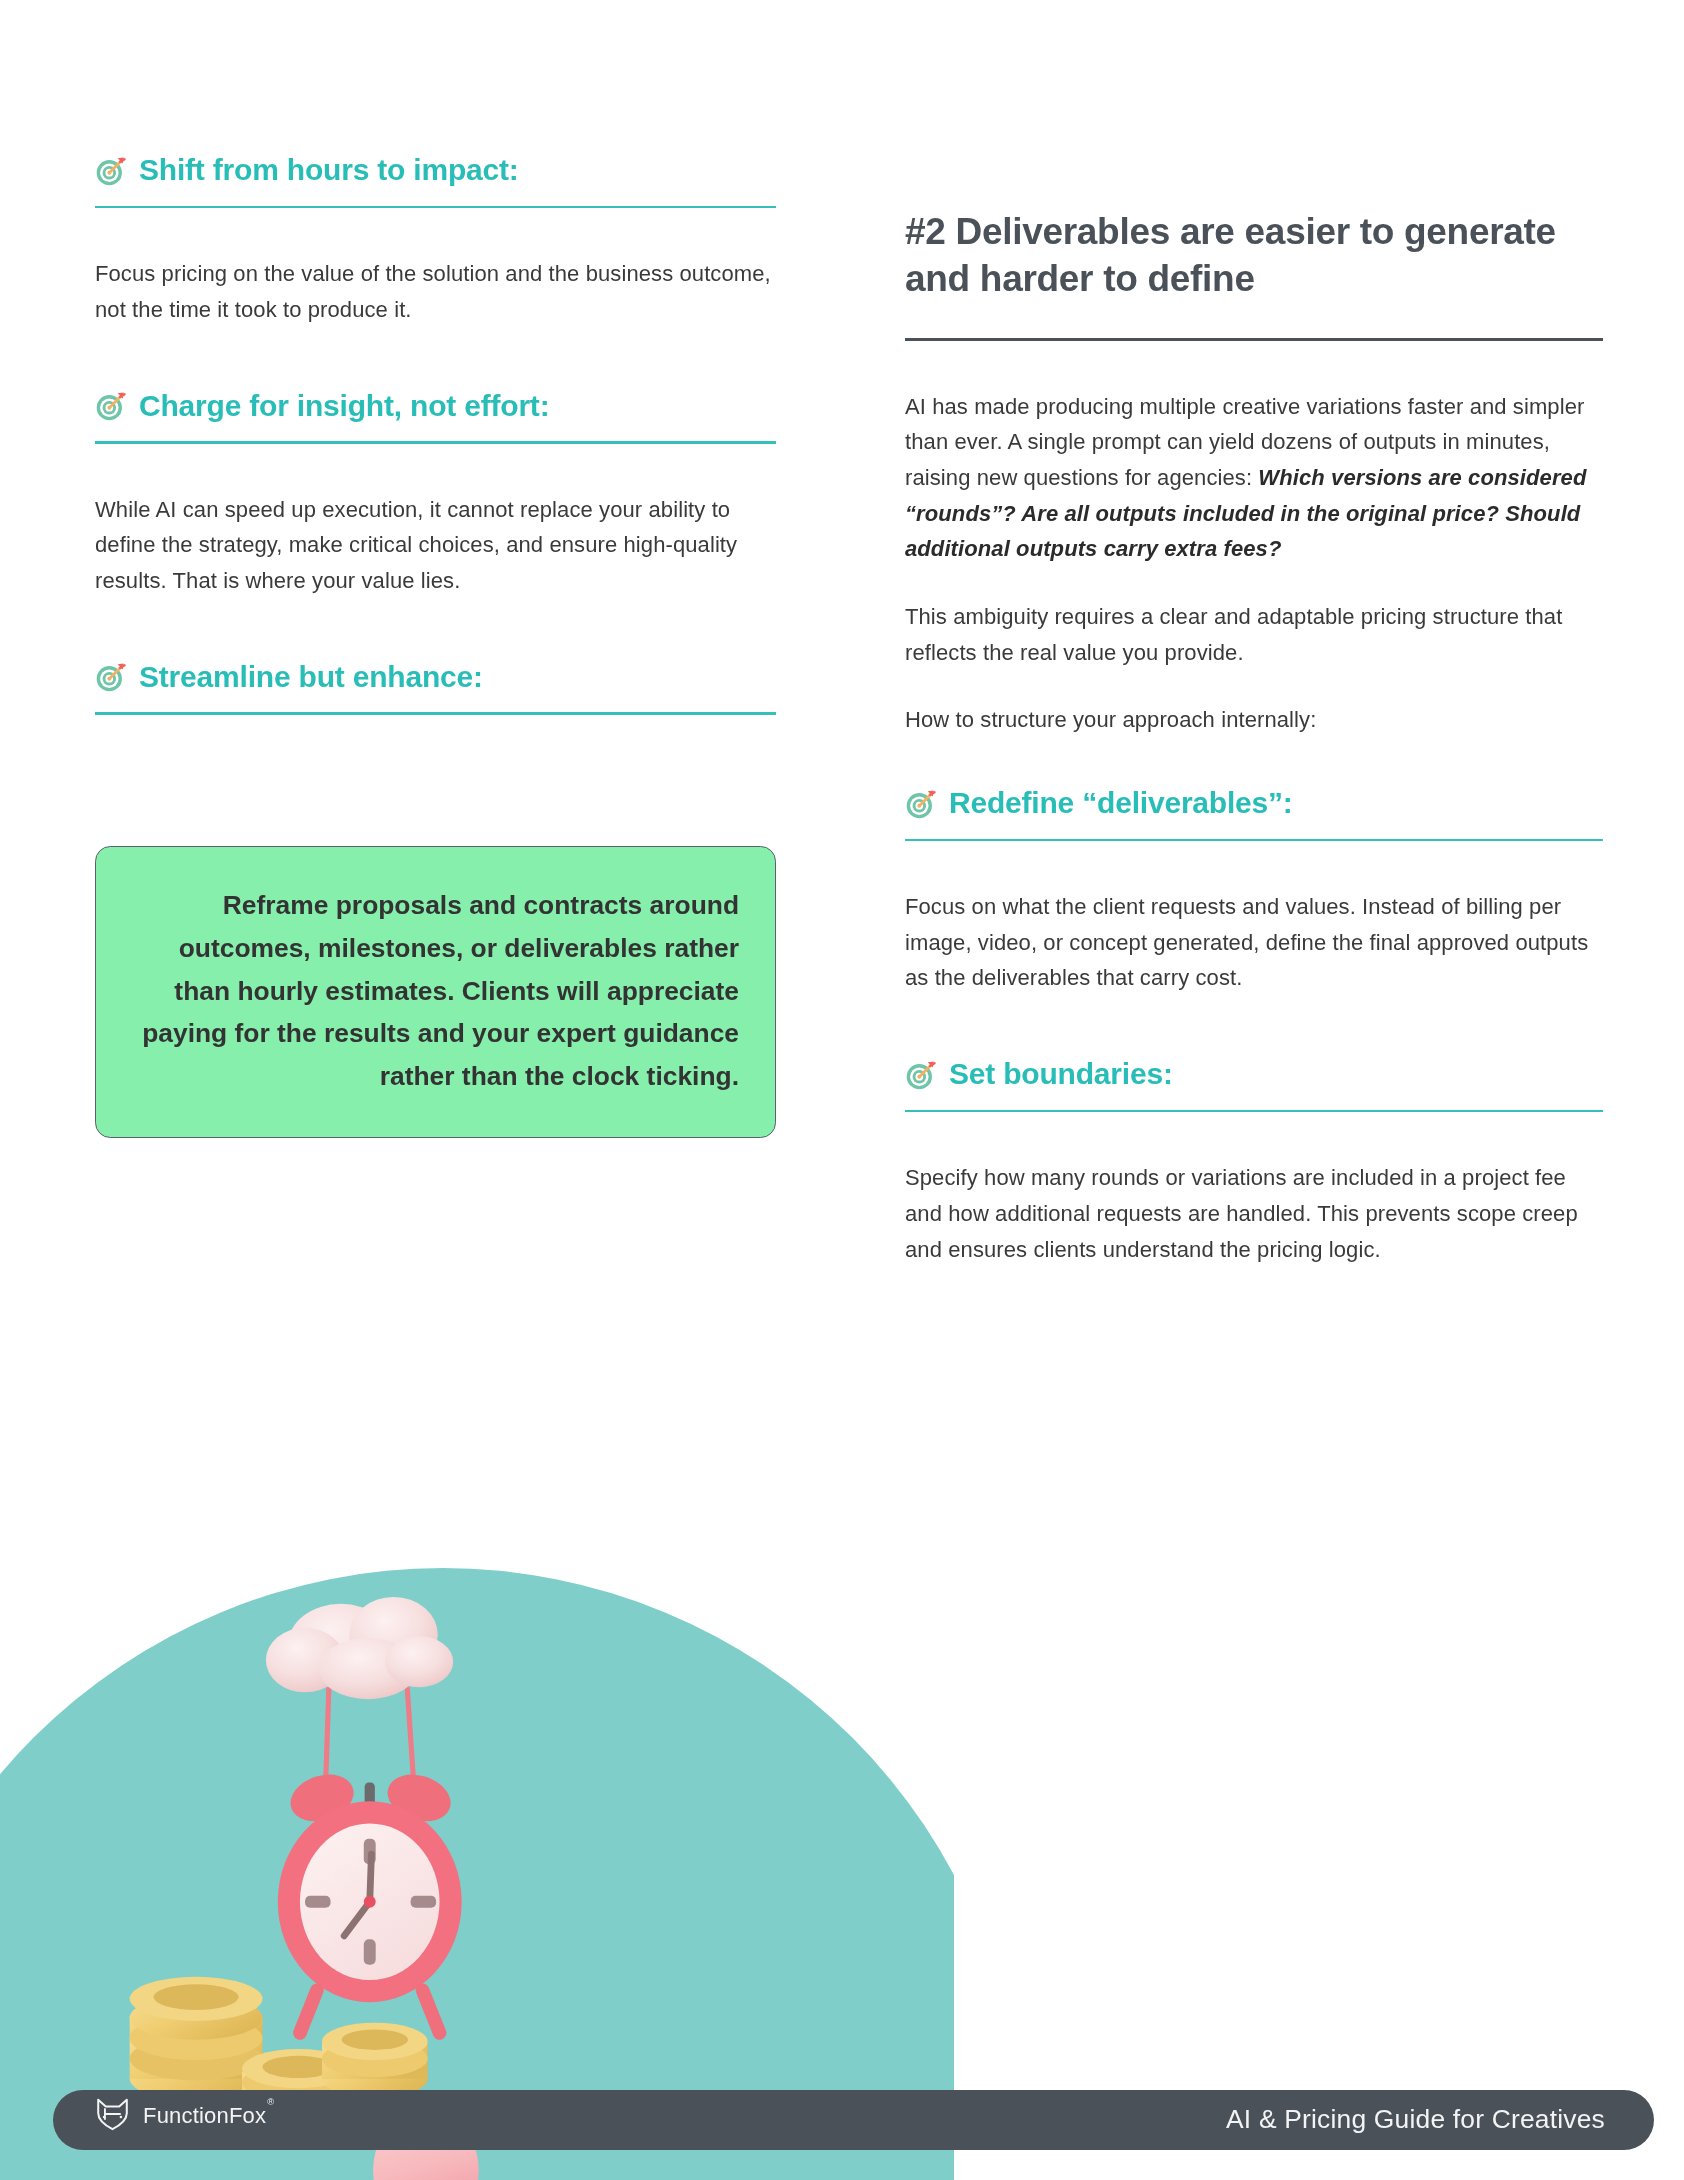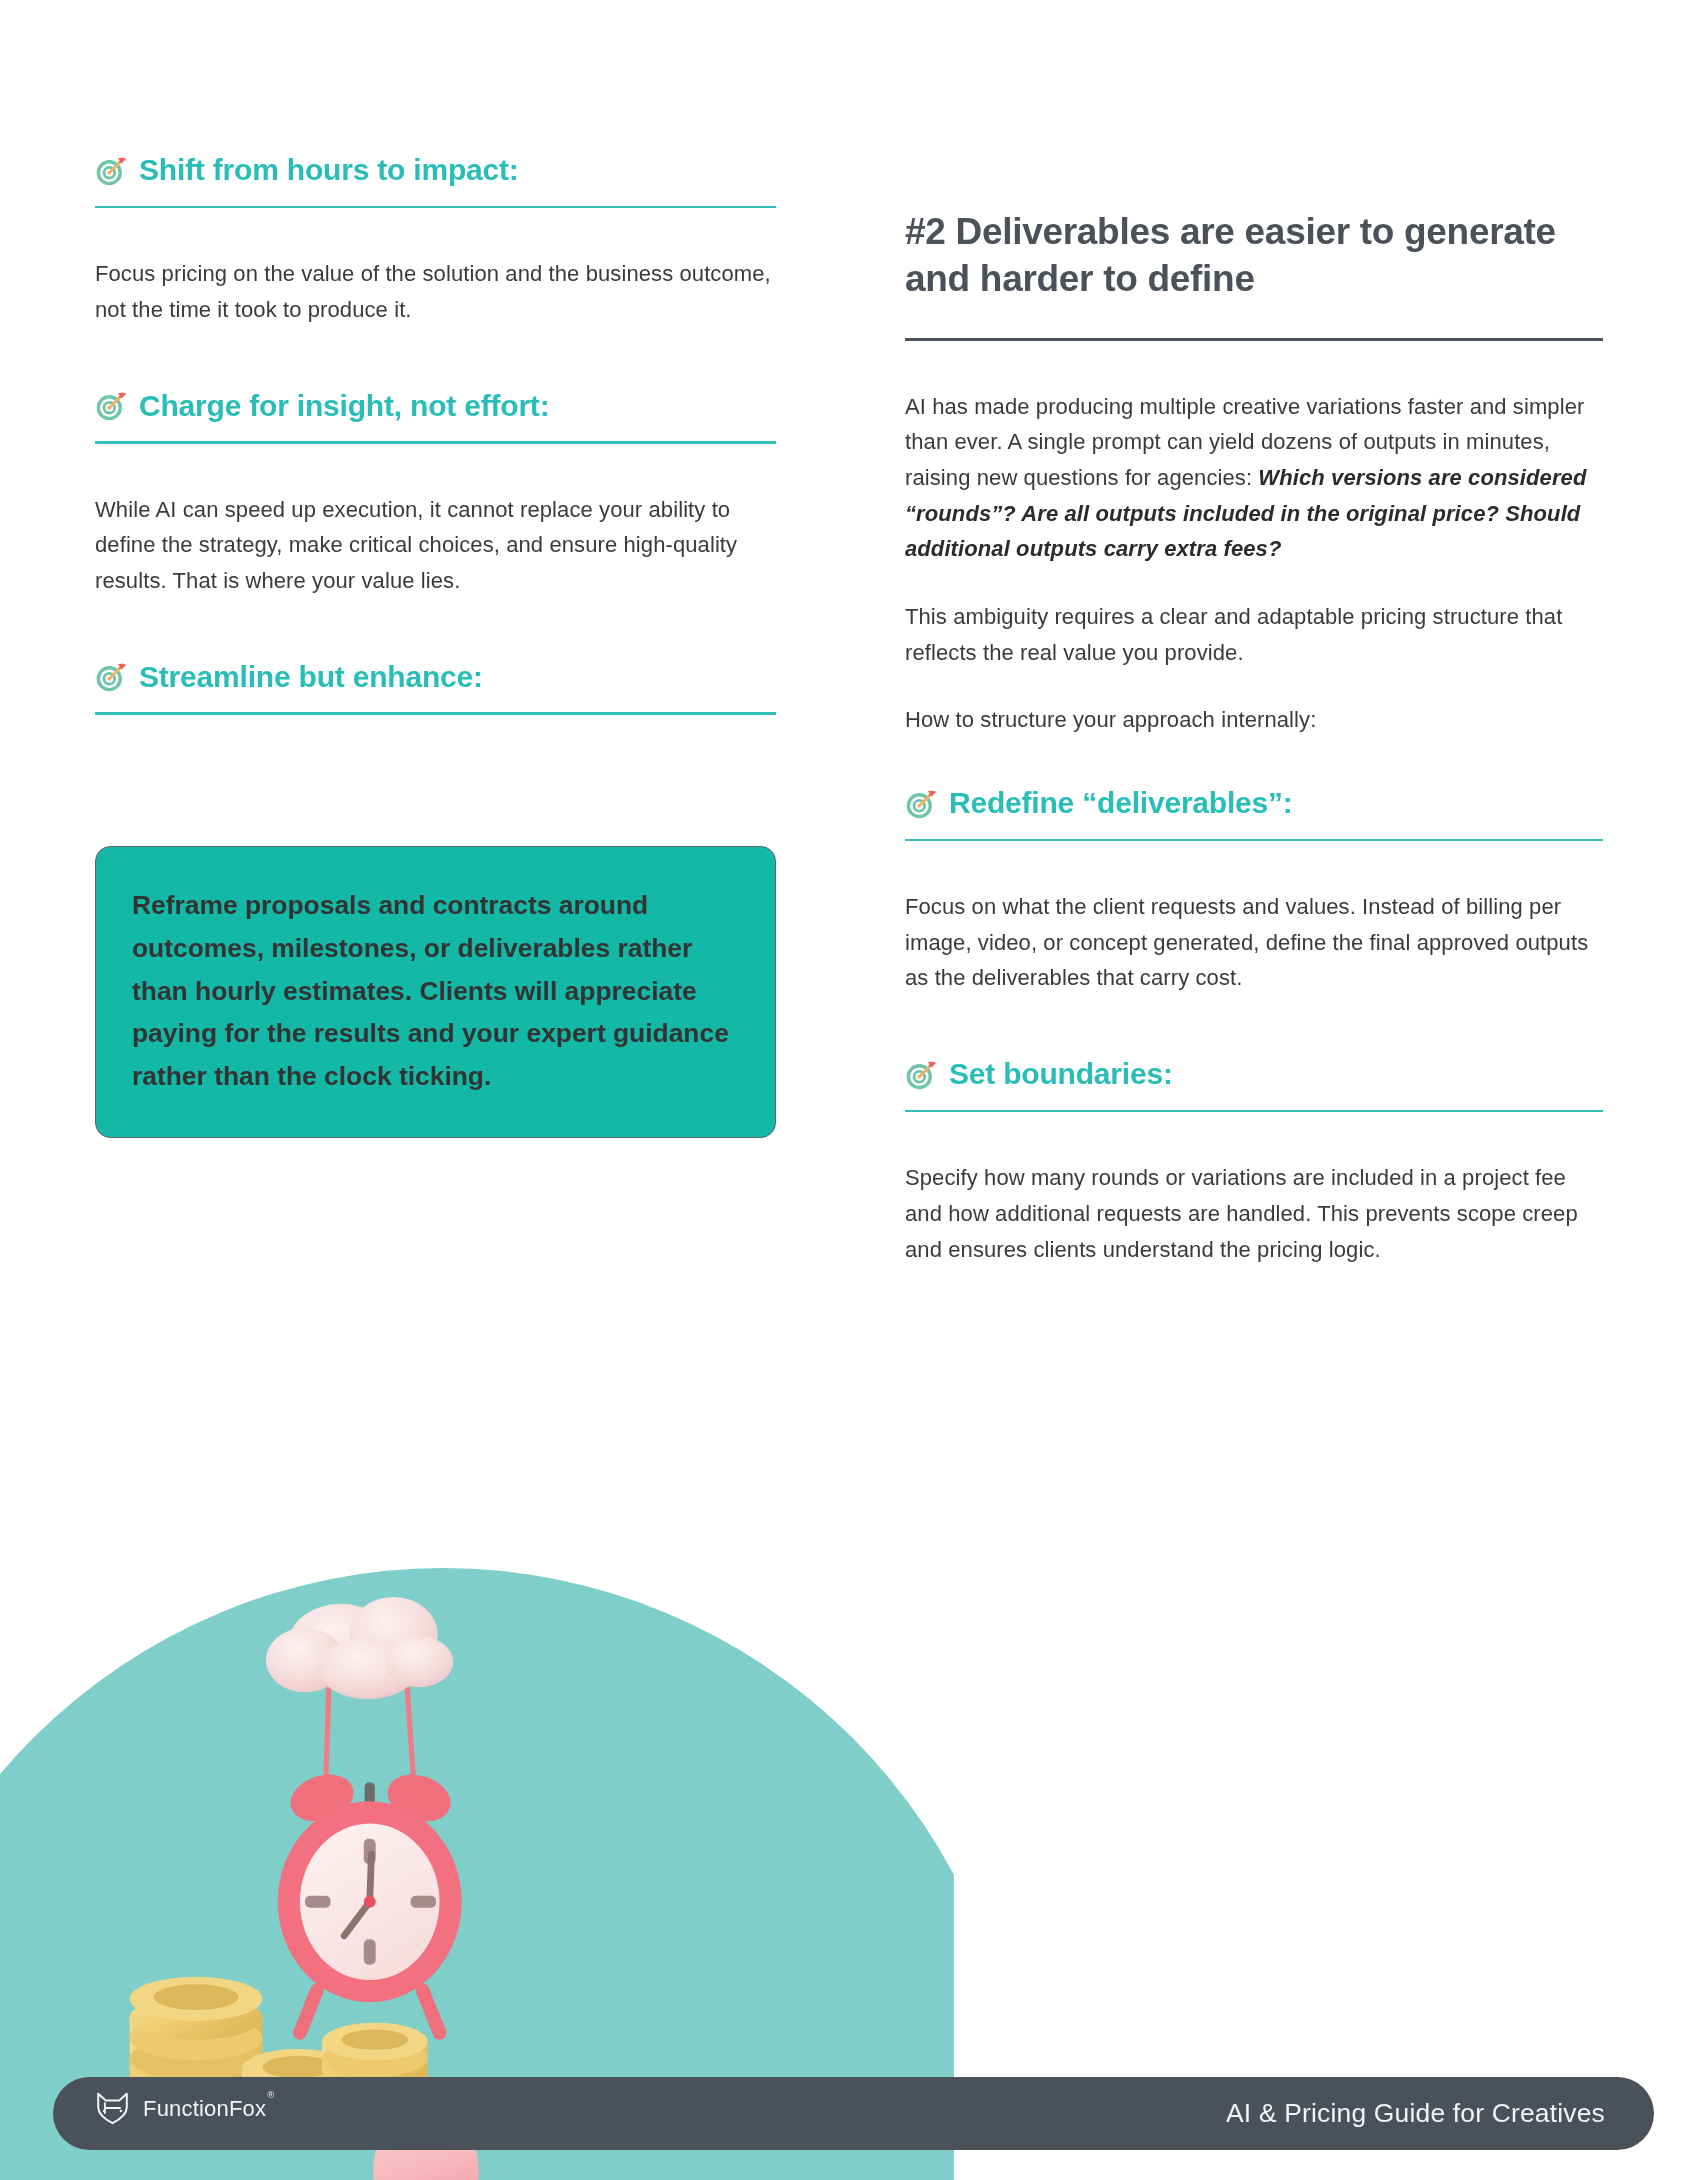"Reframe proposals and contracts around" .tip-box { background: #14b8a6 -> #86efac; text-align: none -> right }
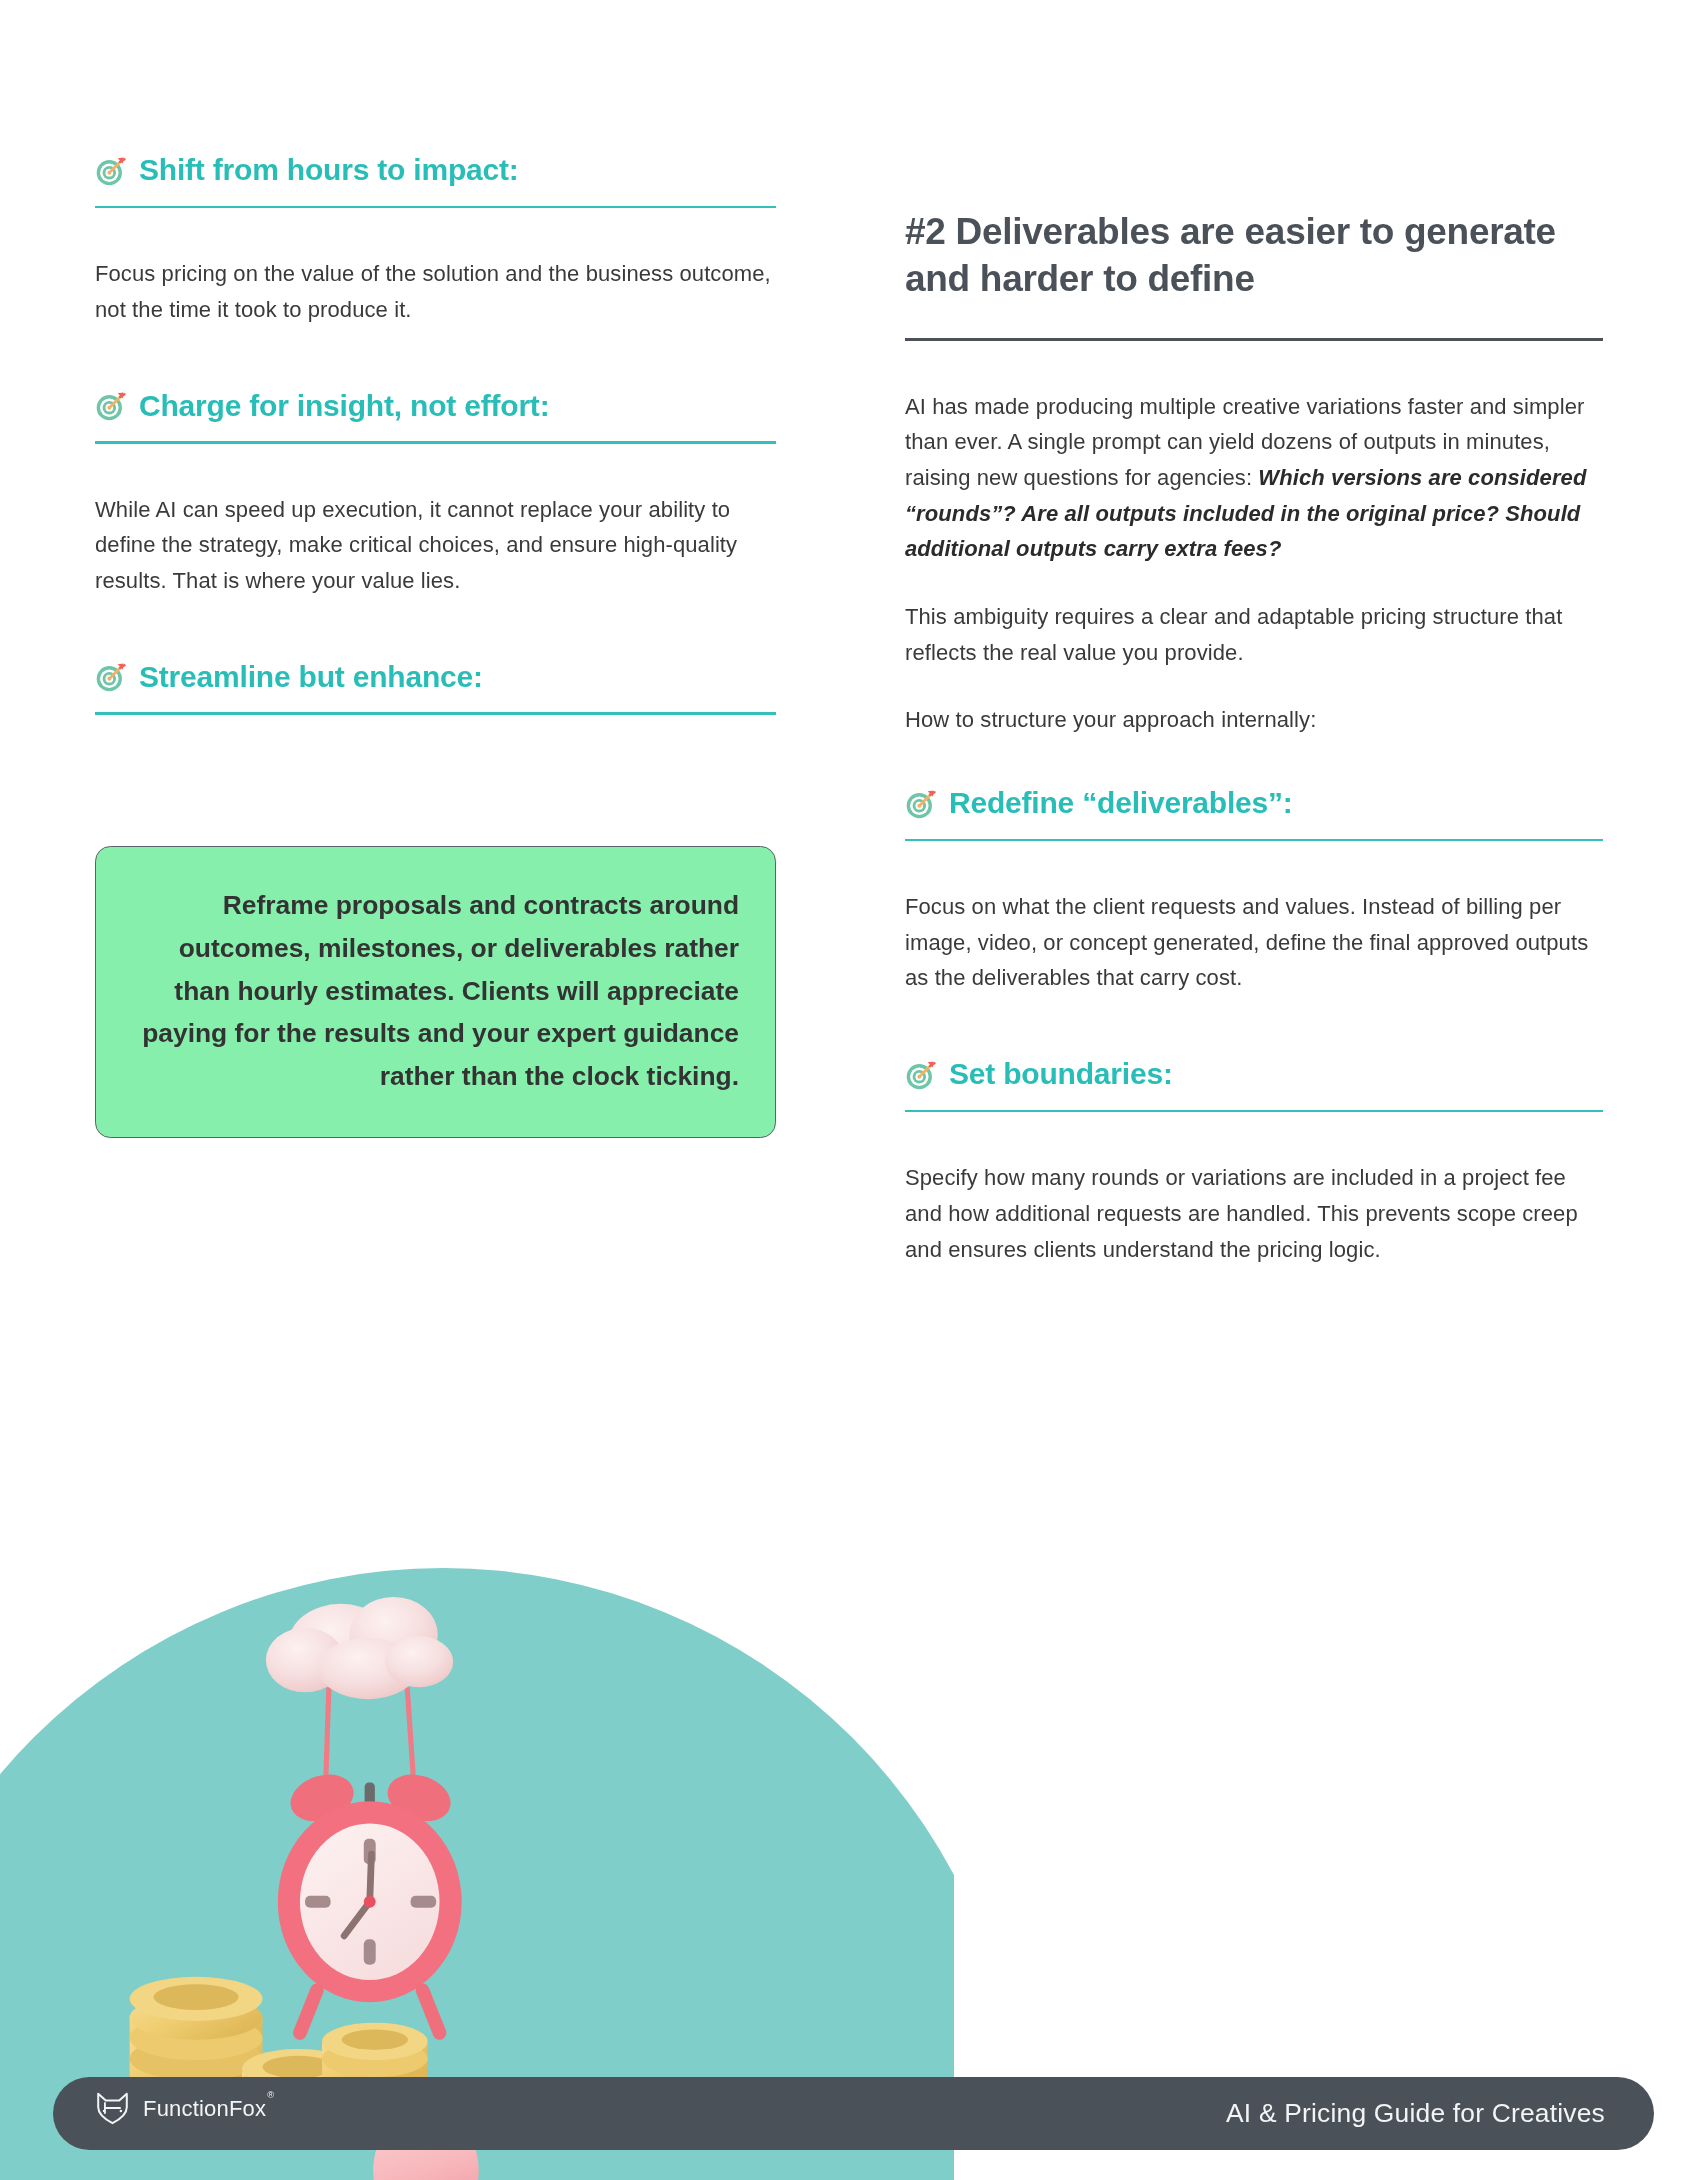"FunctionFox®" .footer { height: 73px -> 60px }
